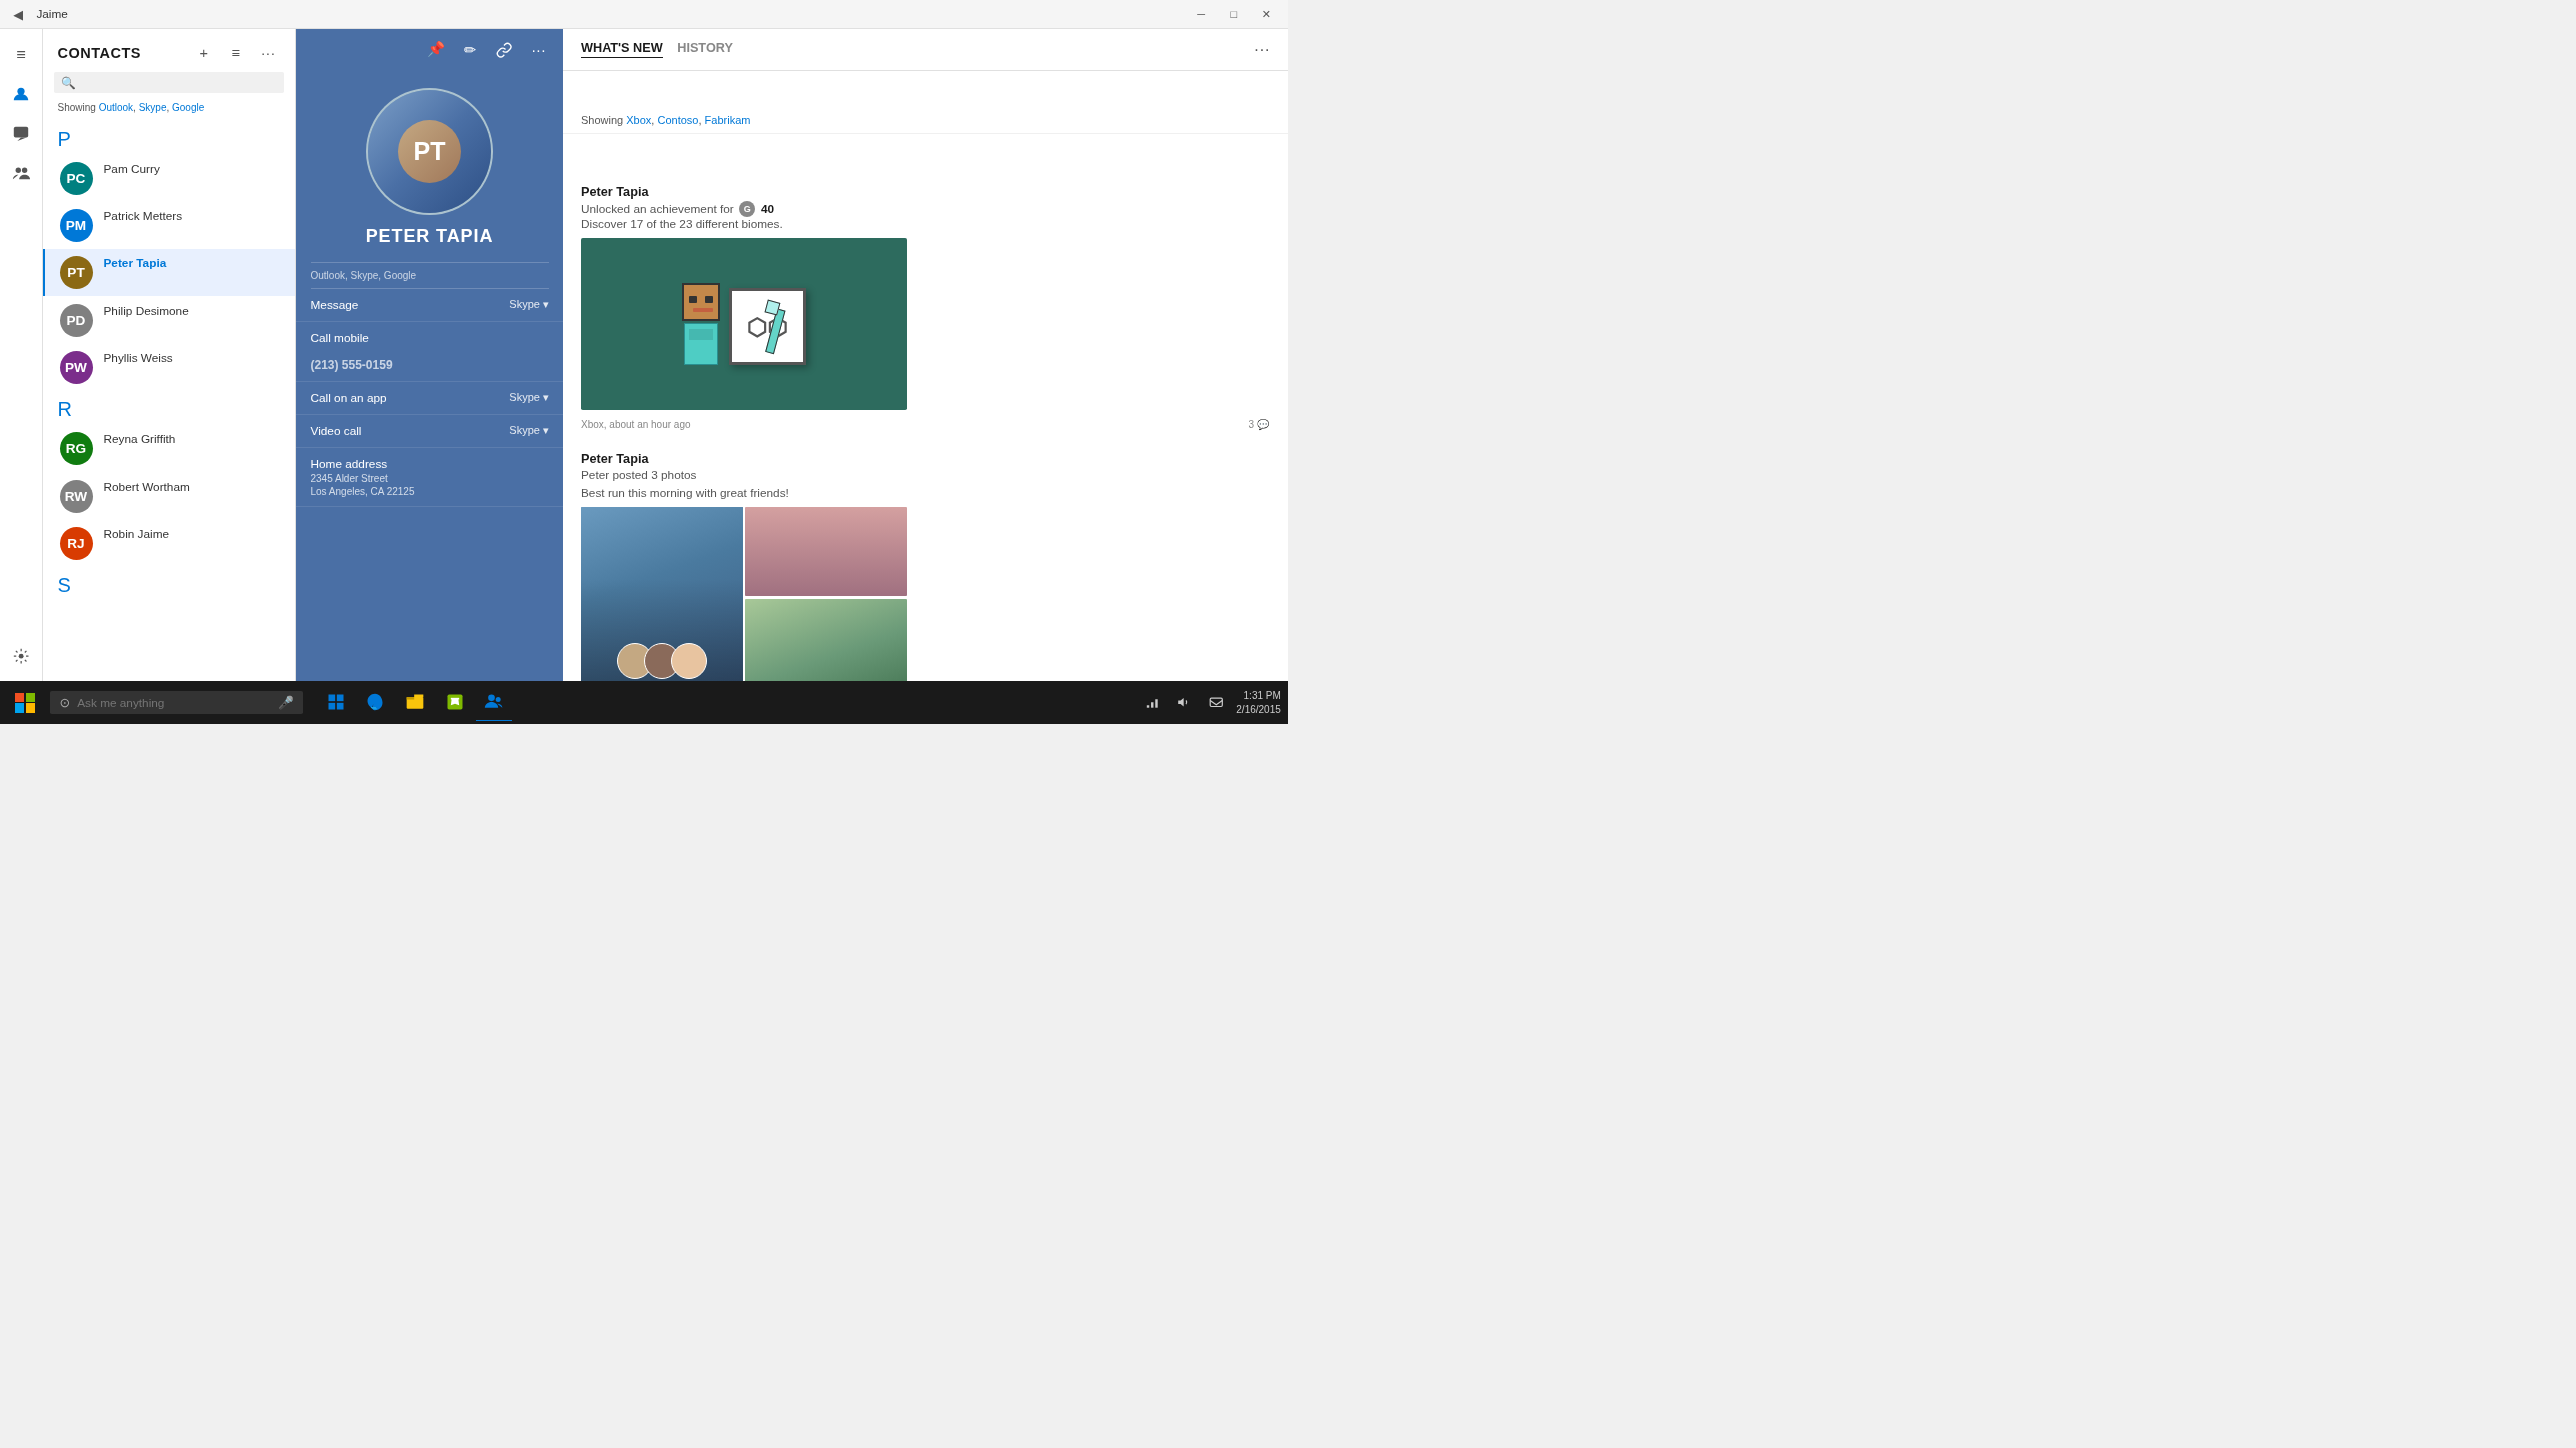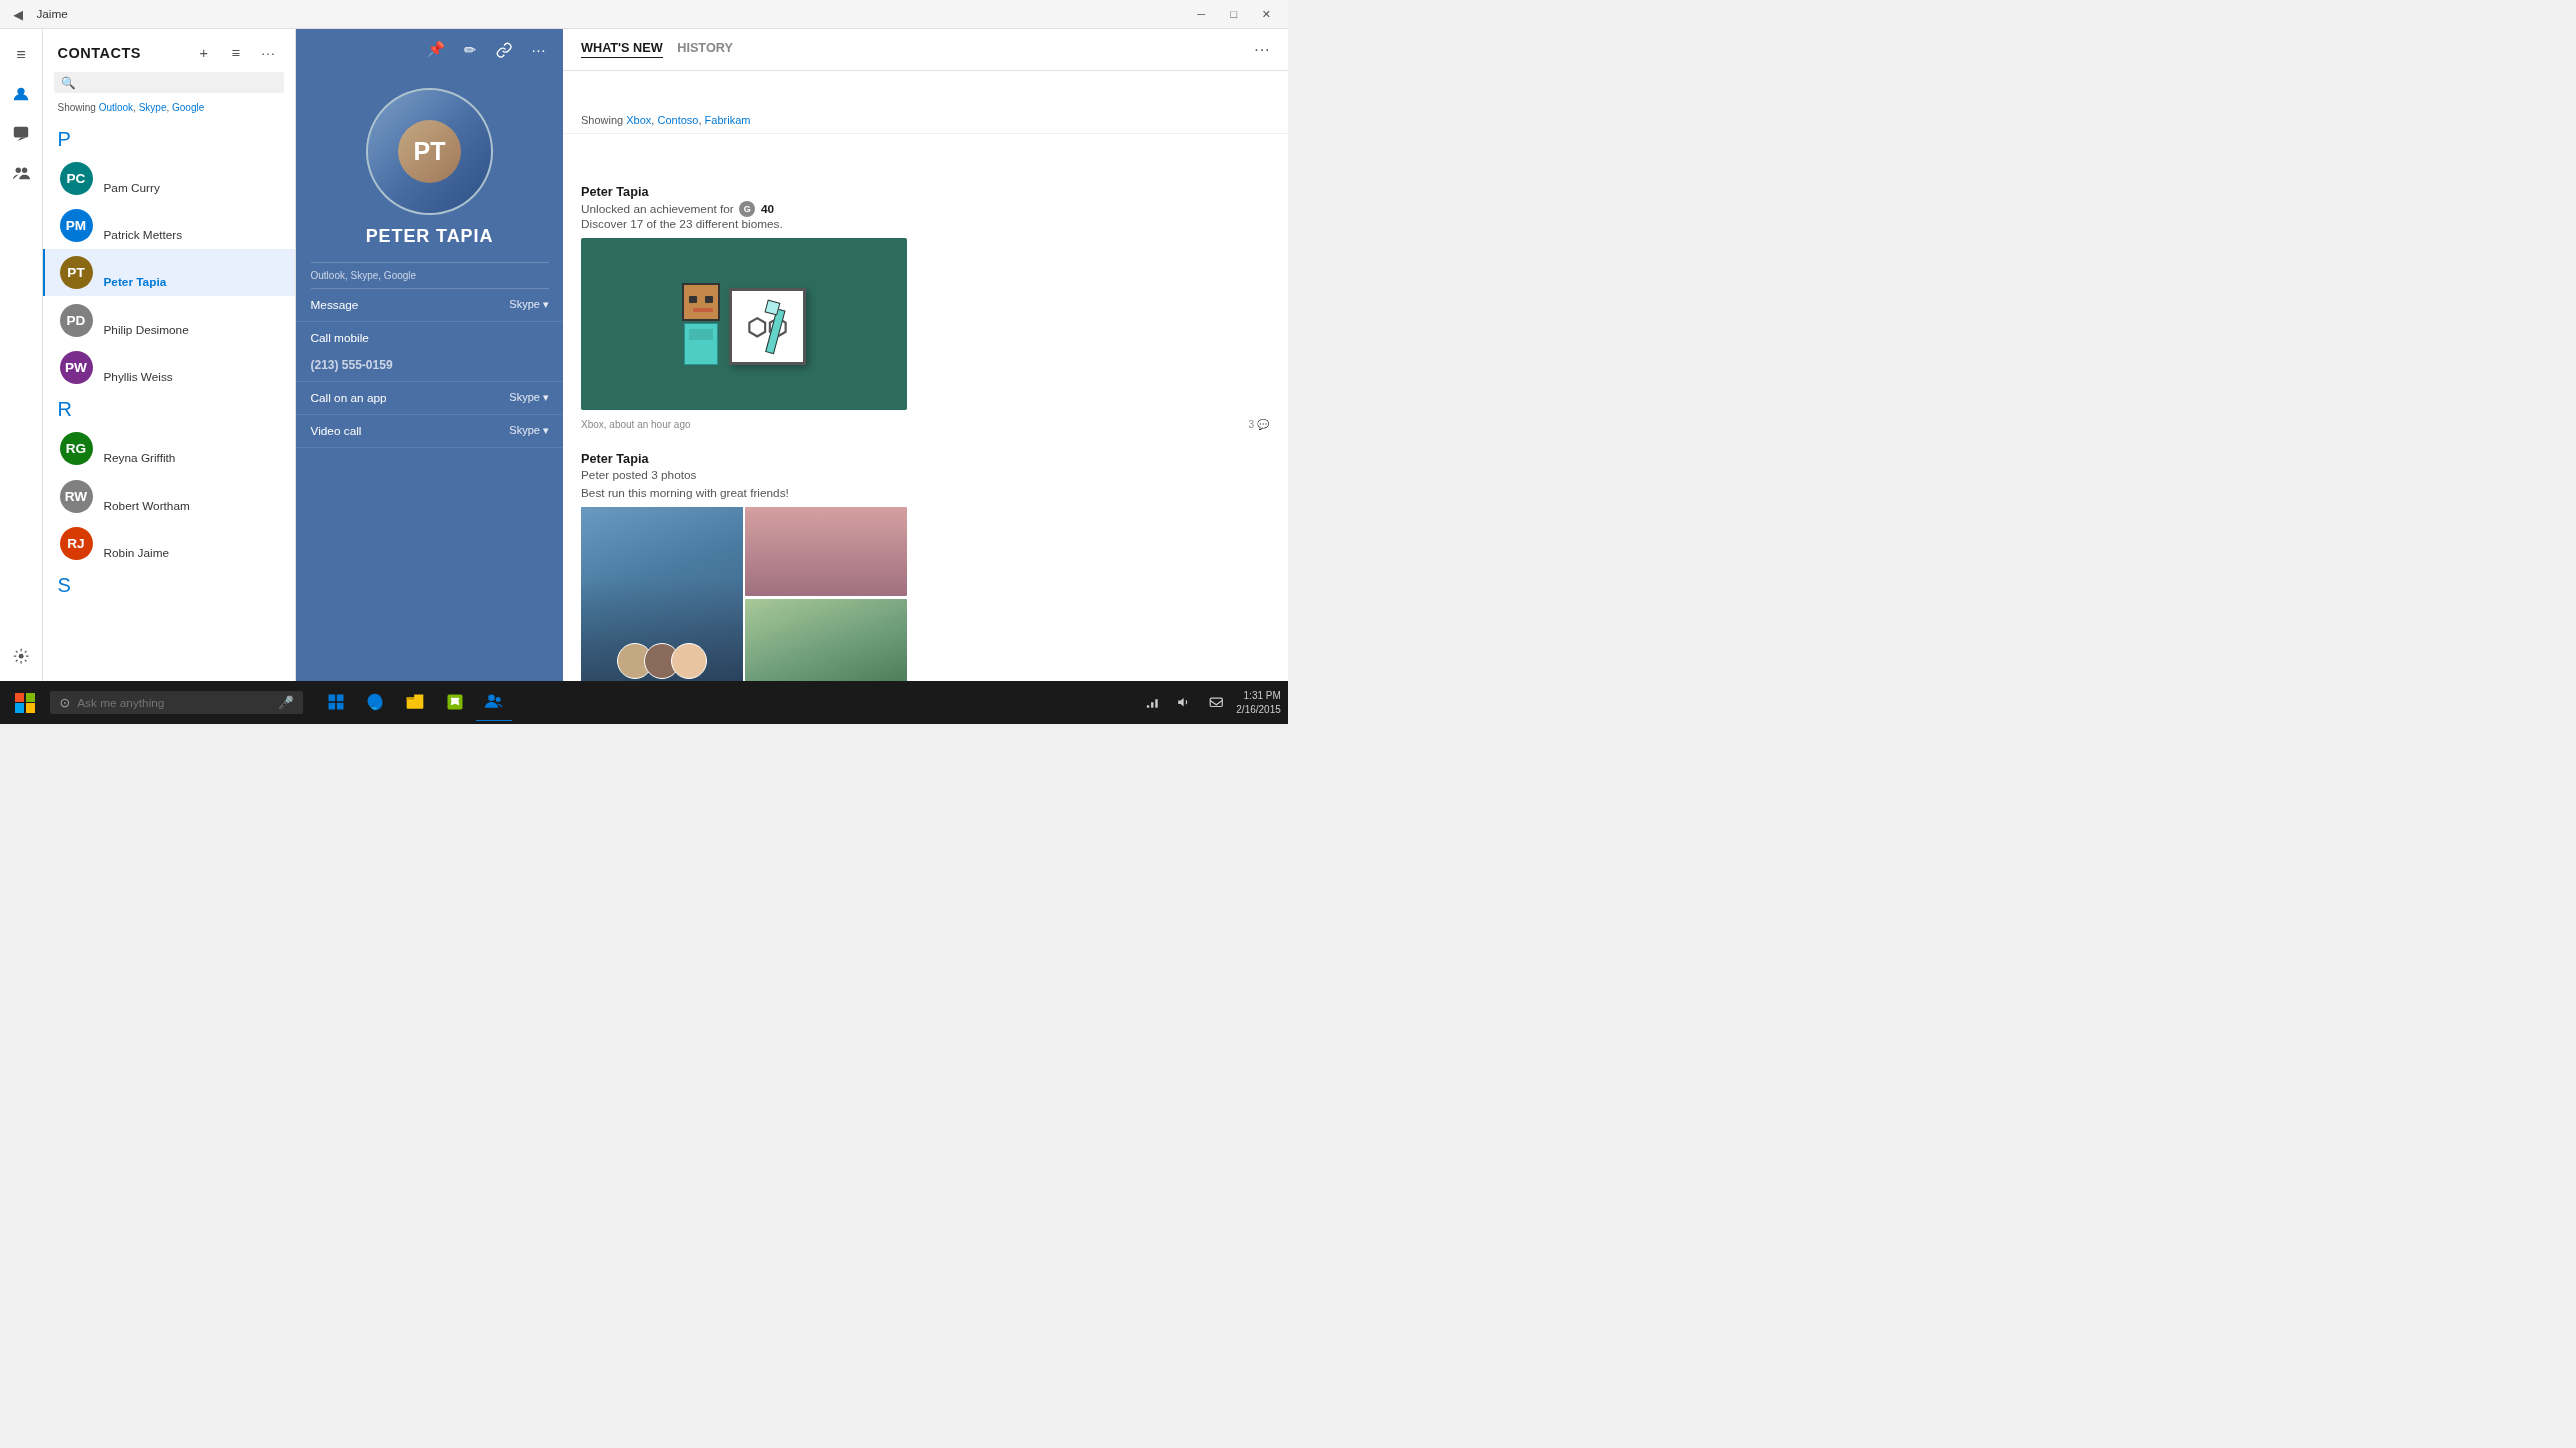"PC" .contact-item { align-items: flex-end -> flex-start }
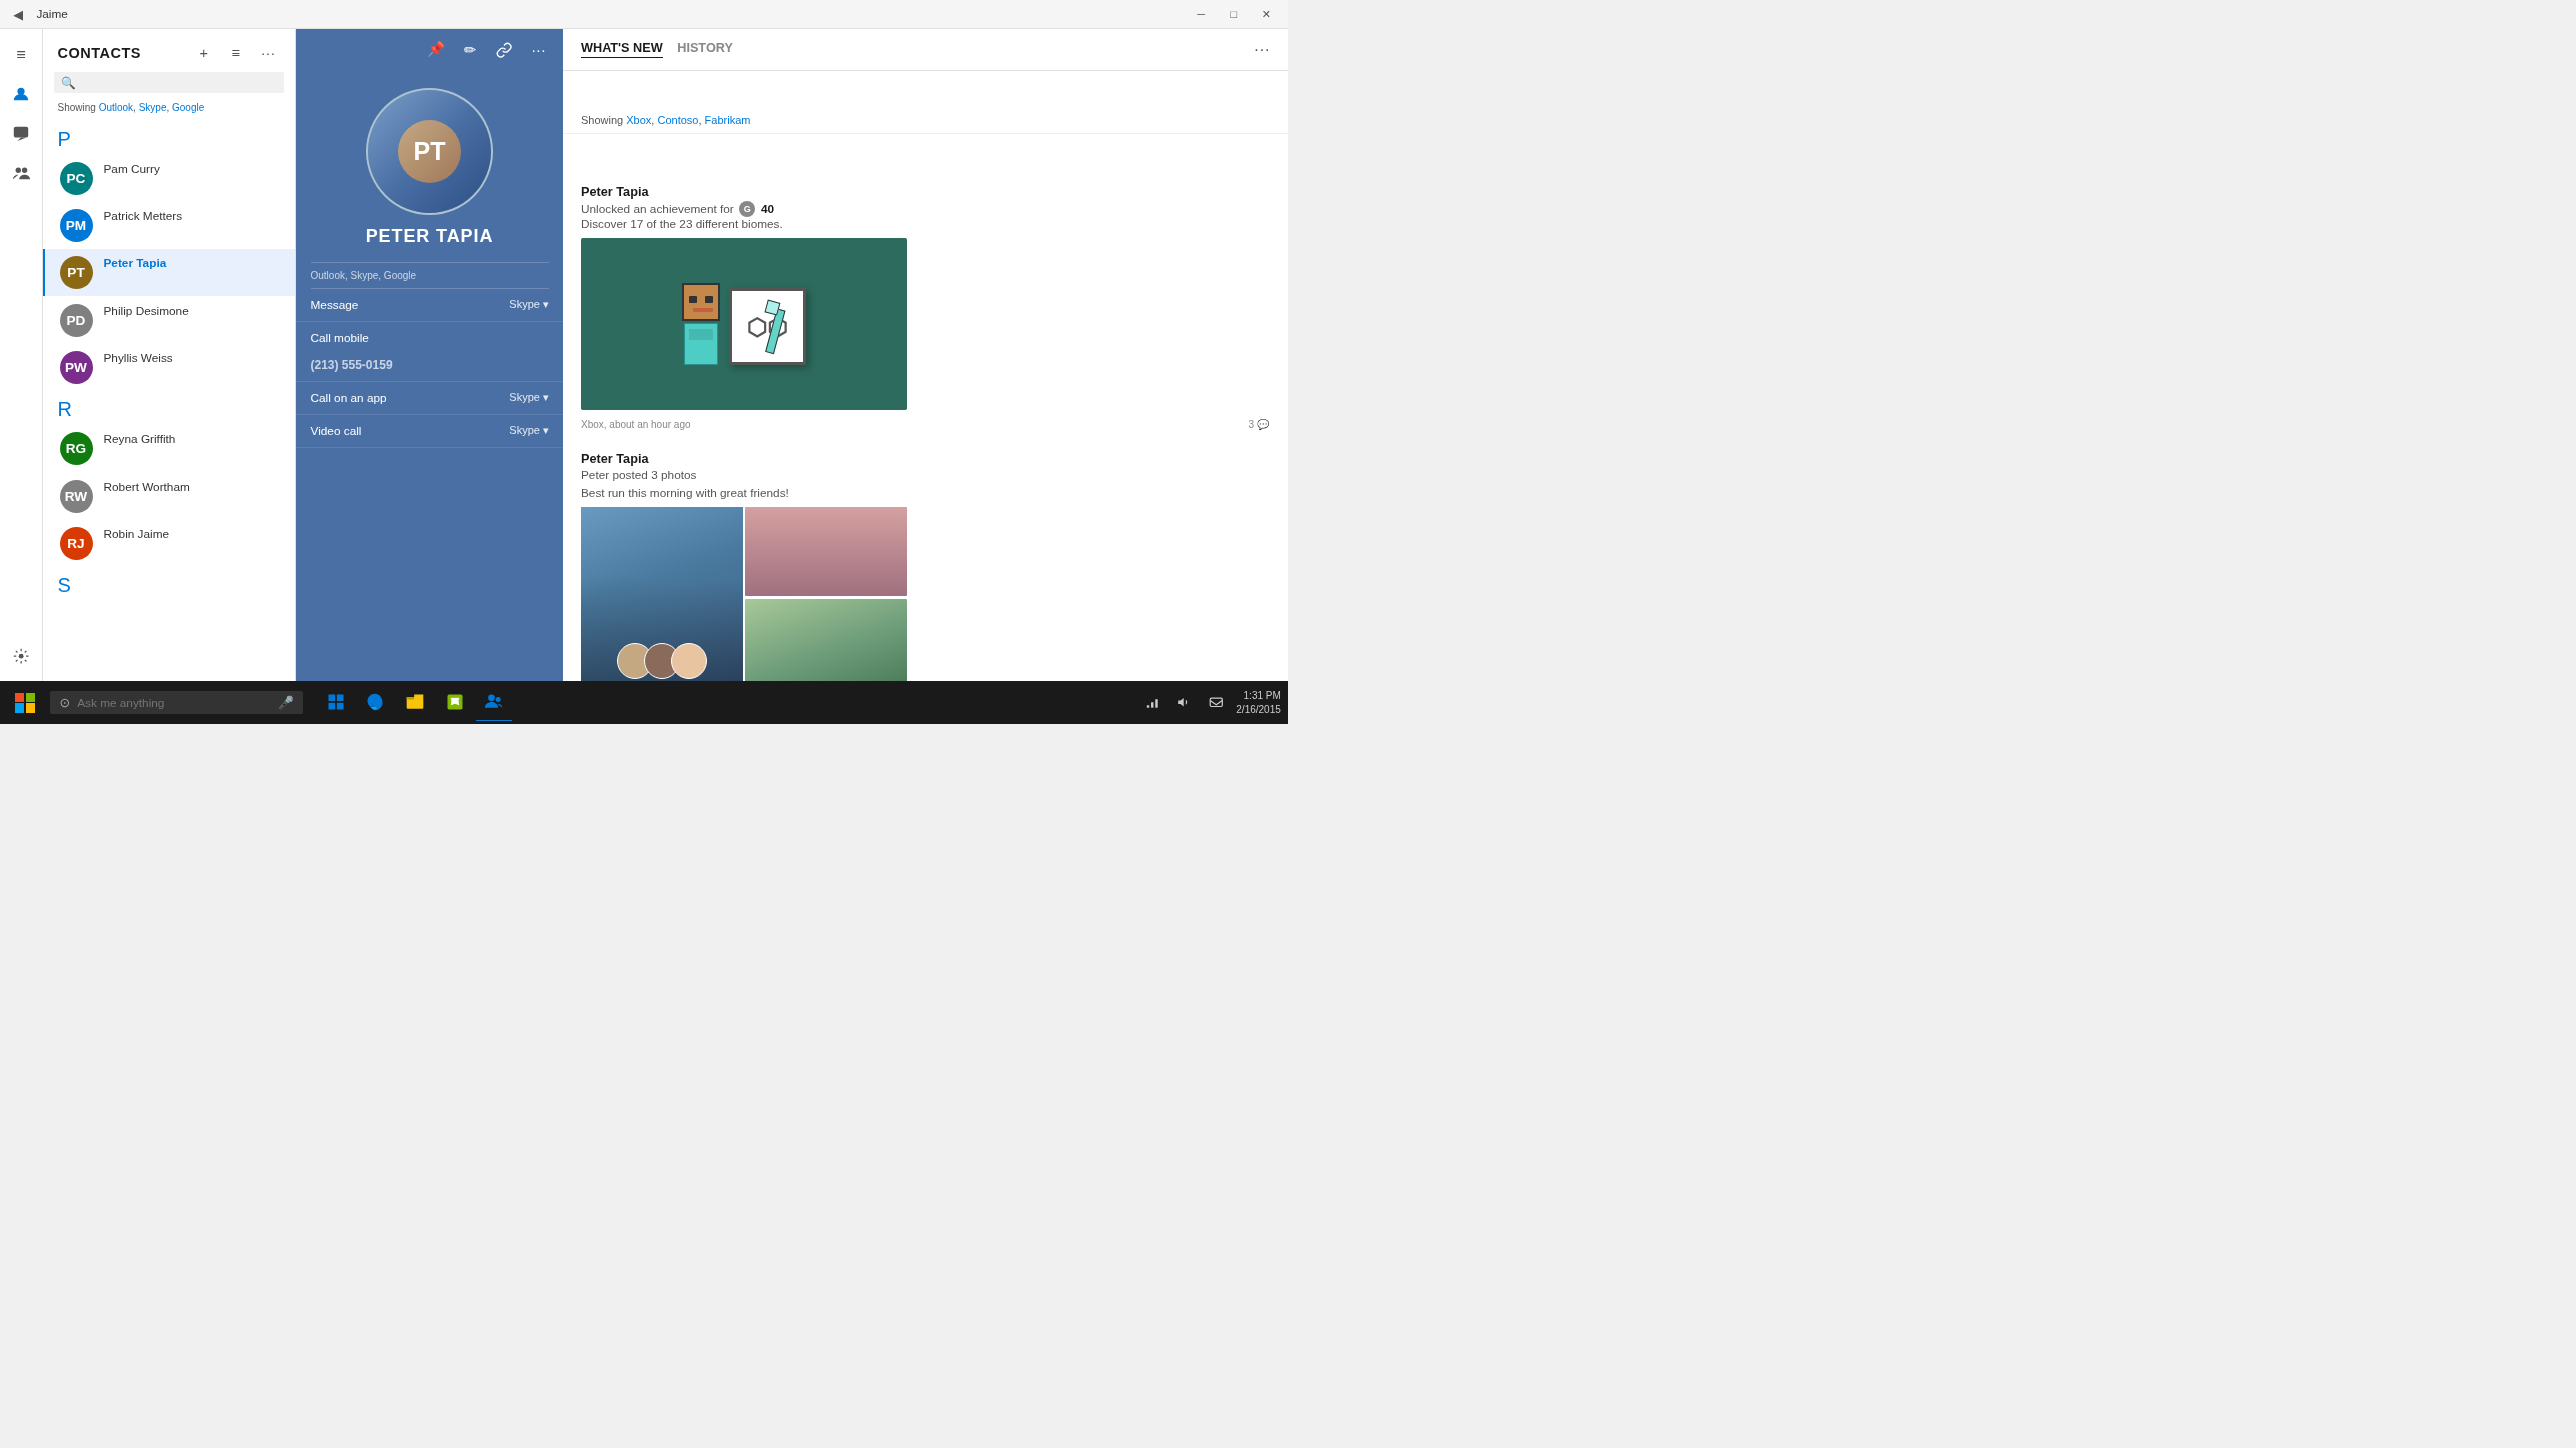"Home address" div.detail-info-section { html: none -> <div> <div>Home address</div> <div>2345 Alder Street</div> <div>Los Angeles, CA 22125</div> </div> }
